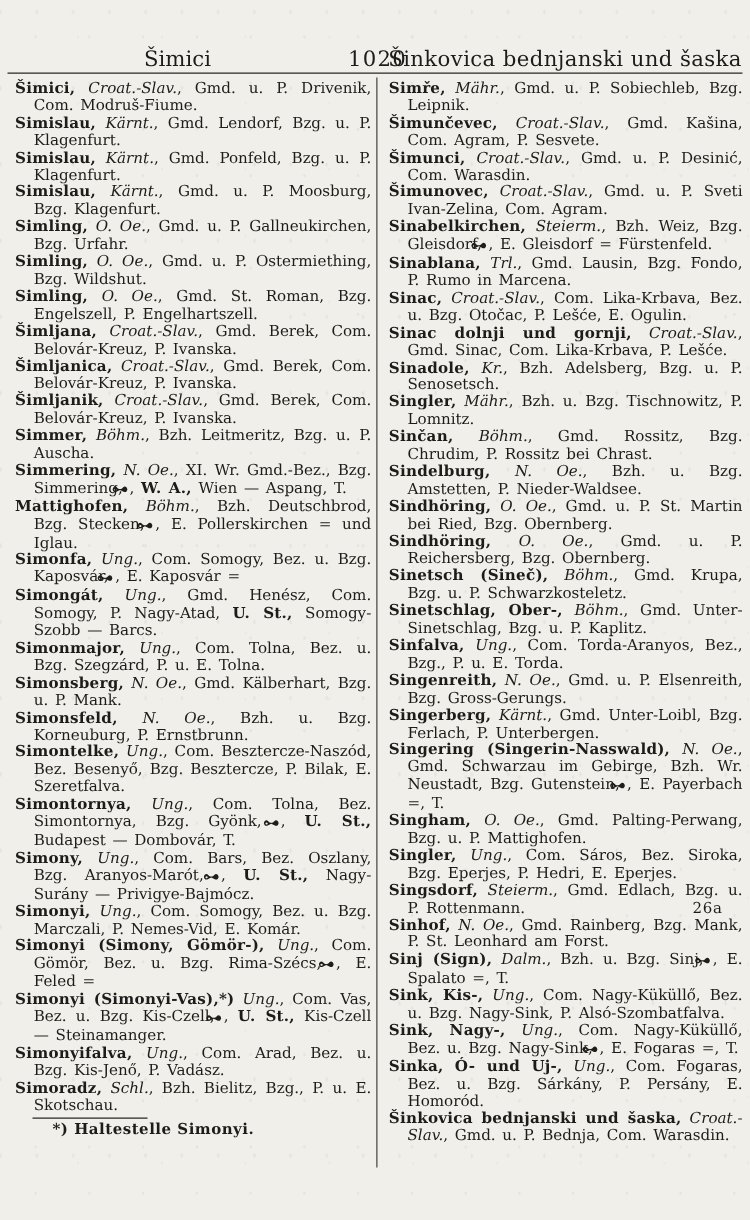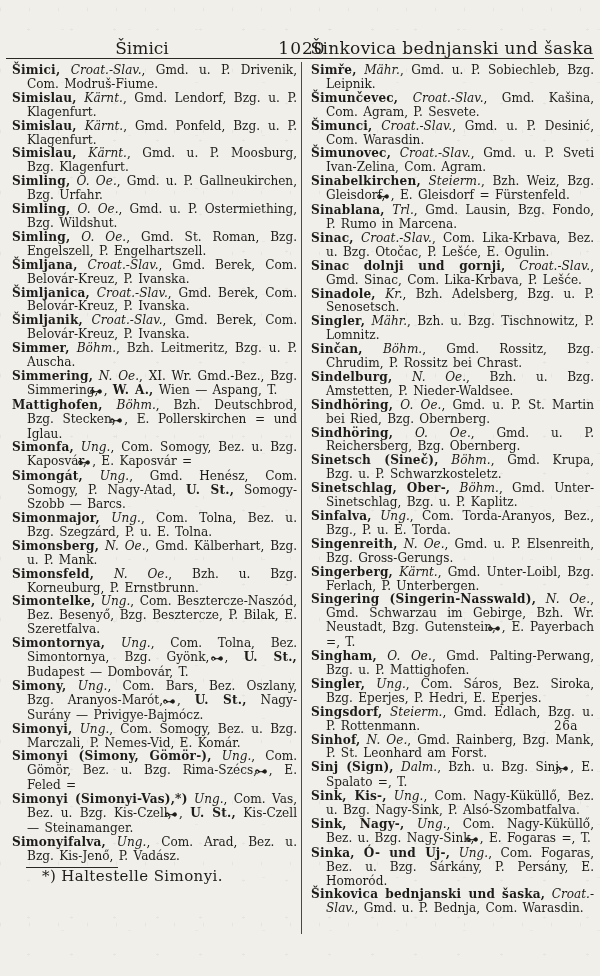"Simoradz, Schl., Bzh. Bielitz, Bzg.," p.entry { html: none -> <p><span>Simoradz,</span><span> Schl.</span><span>, Bzh. Bielitz, Bzg., P. u. E. Skotschau.</span></p> }
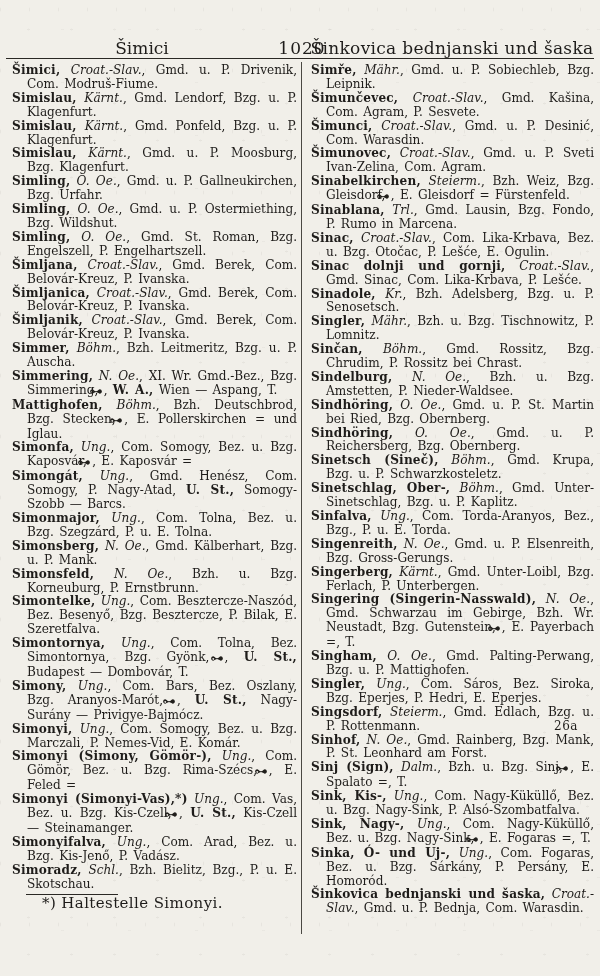"*) Haltestelle Simonyi." .footnote-text { font-size: 15px -> 12px; font-weight: normal -> bold }
